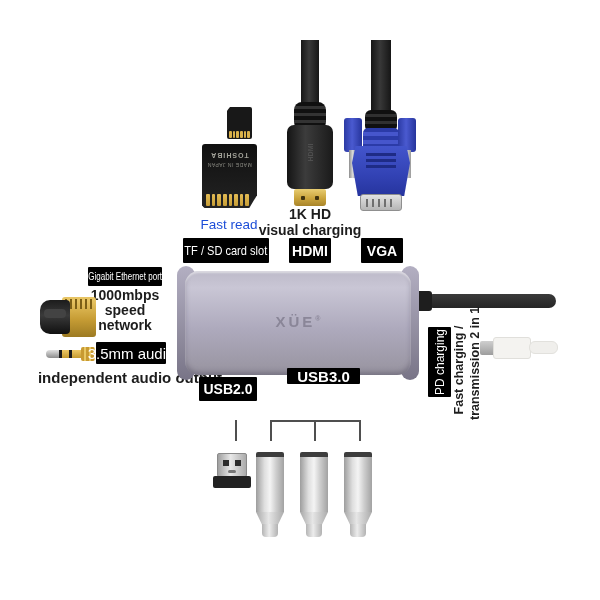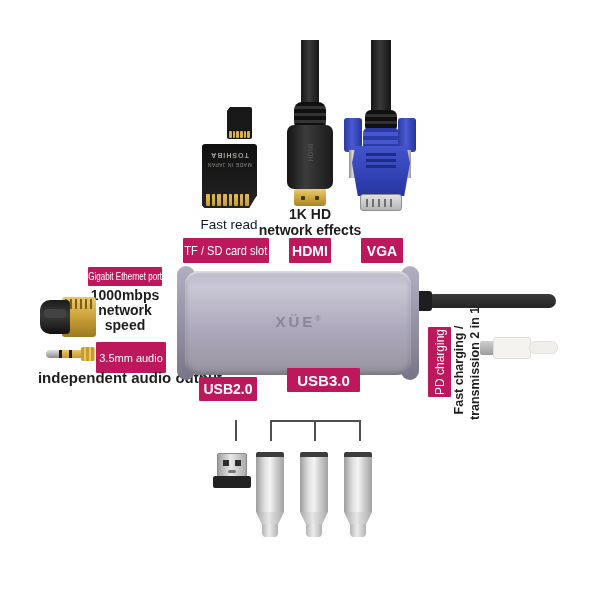"Fast read" div.caption { color: #0f172a -> #1d4ed8 }
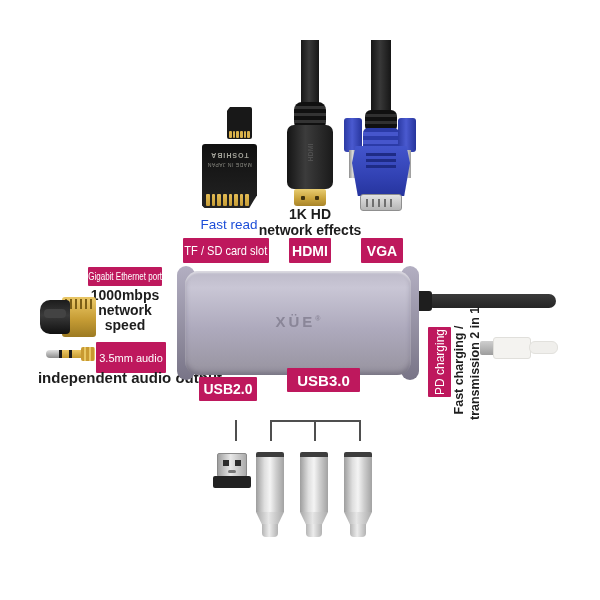"network effects" div { text: network effects -> visual charging }
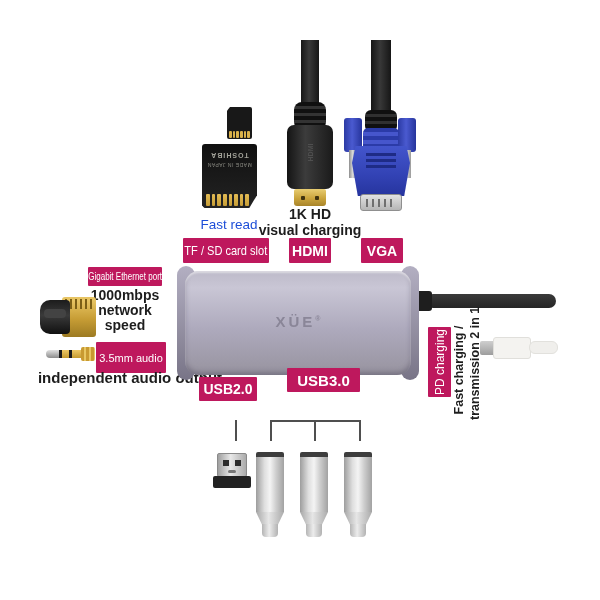"TF / SD card slot" .plabel { background: #be185d -> #000000 }
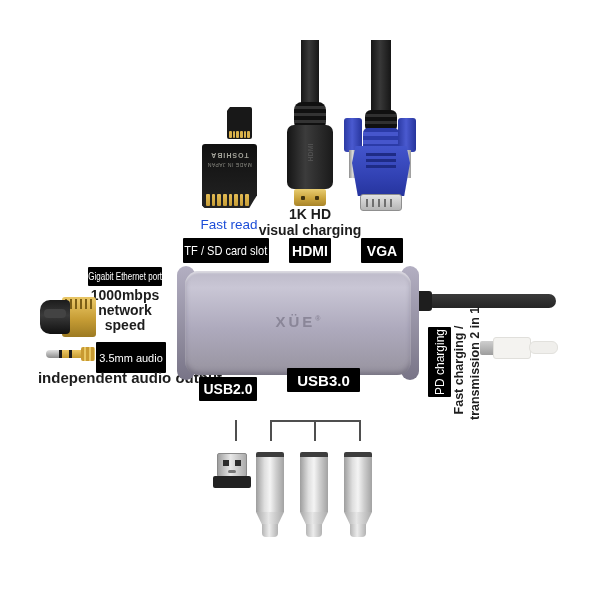"network" div { order: before "speed" -> after "speed" }
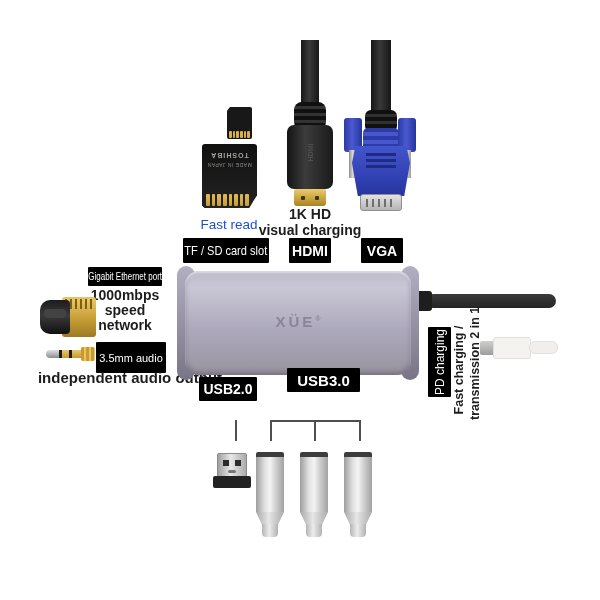"3.5mm audio" div.plabel { font-size: 11px -> 15px; height: 31px -> 22px }
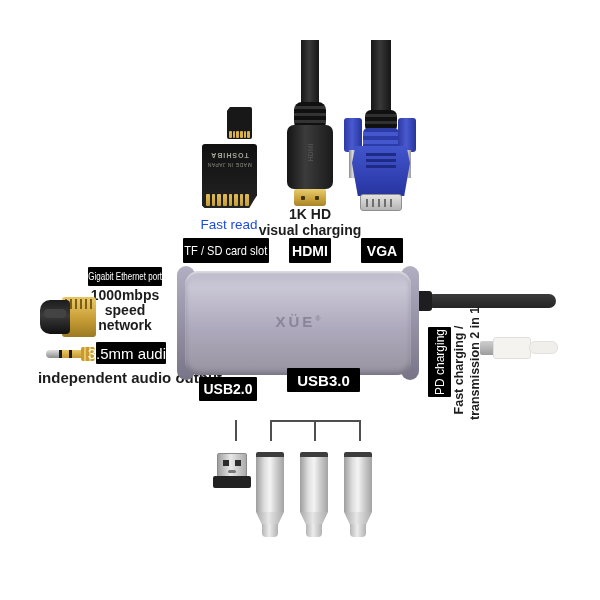"USB3.0" div.plabel { height: 24px -> 16px }
